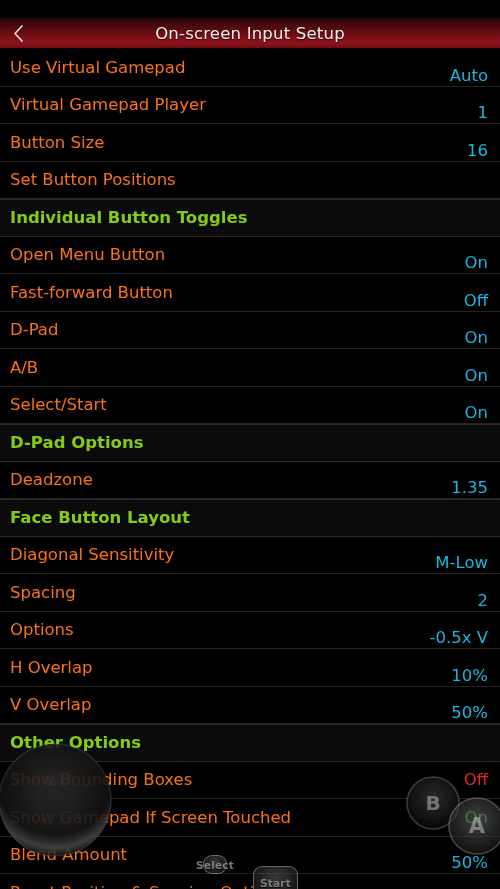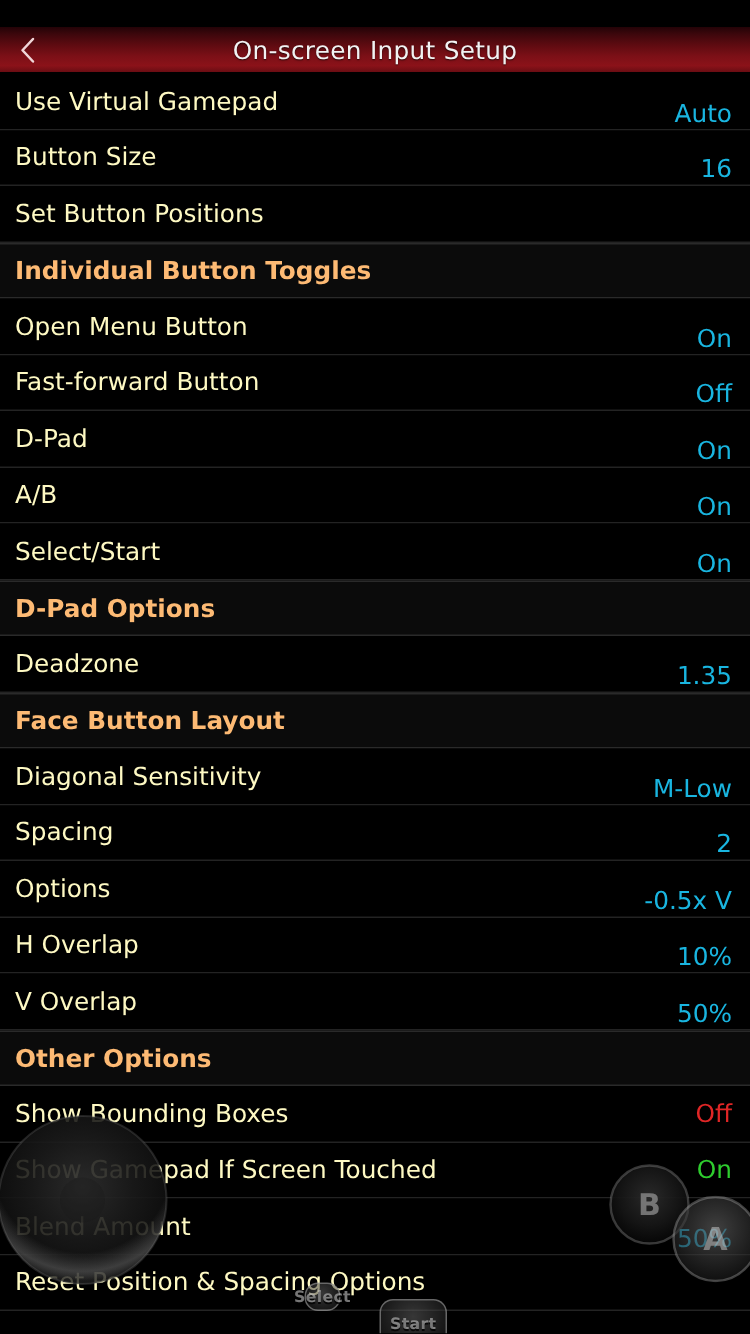"Use Virtual Gamepad" .row .label { color: #fef9c3 -> #f97316 }
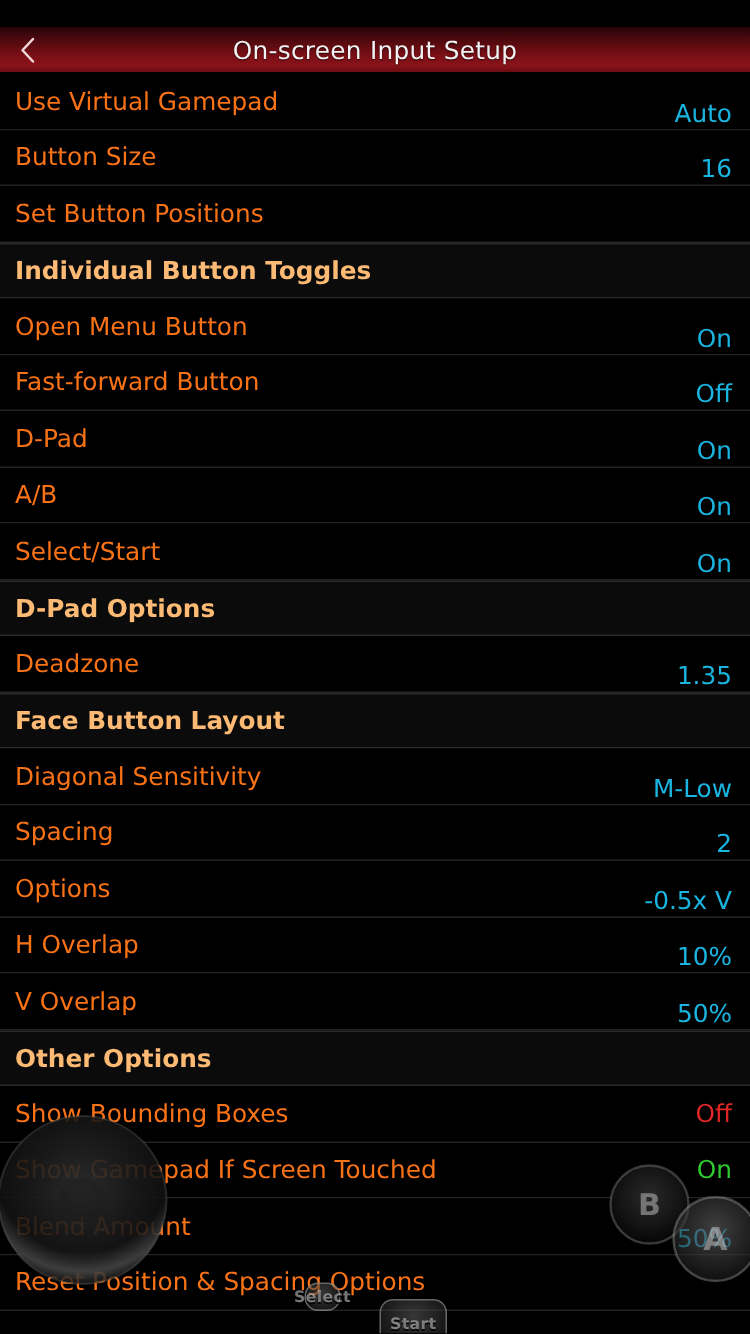"Virtual Gamepad Player" div.row { html: none -> <div> <div>Virtual Gamepad Player</div> <div>1</div> </div> }
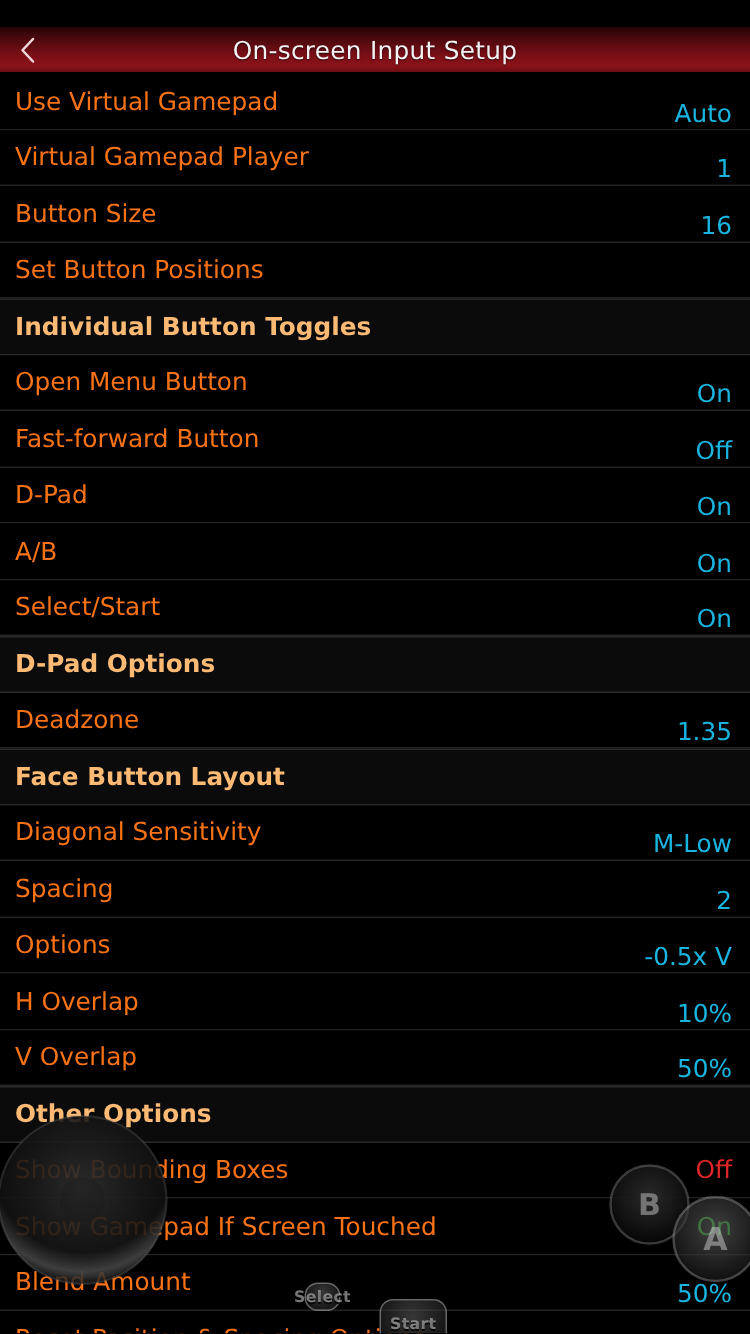"Individual Button Toggles" .row.header-row .label { color: #fdba74 -> #84cc16 }
